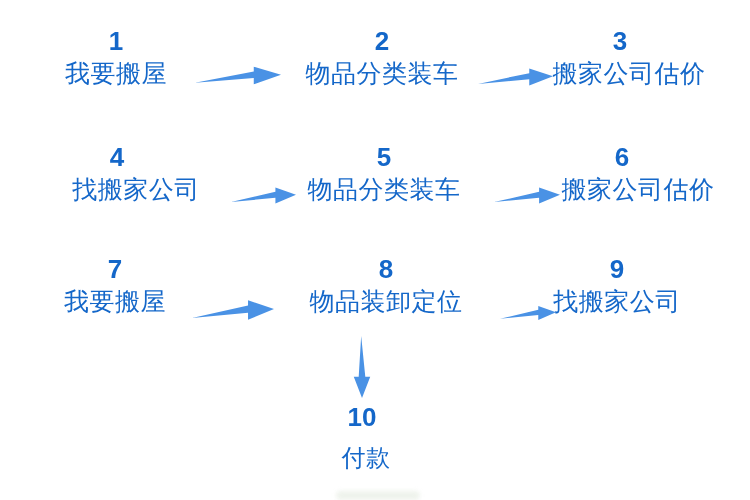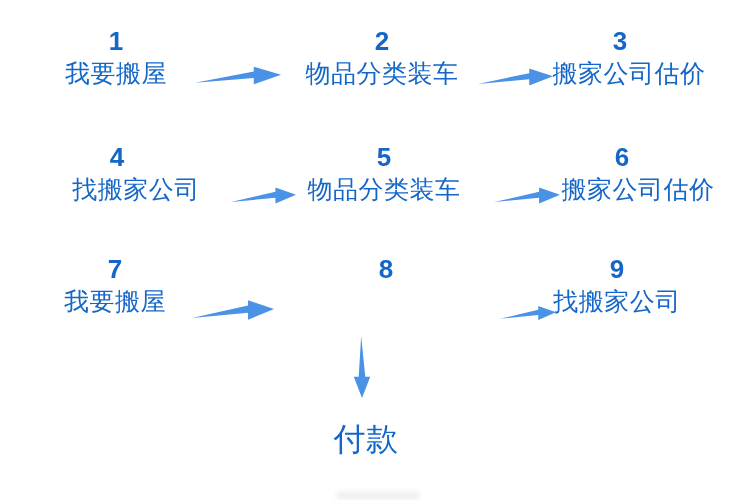"物品装卸定位" div.label { html: none -> <div>物品装卸定位</div> }
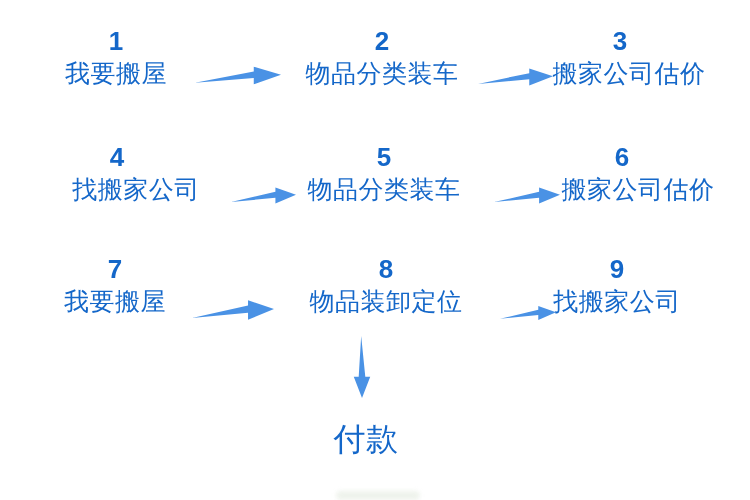"10" div.num { html: none -> <div>10</div> }
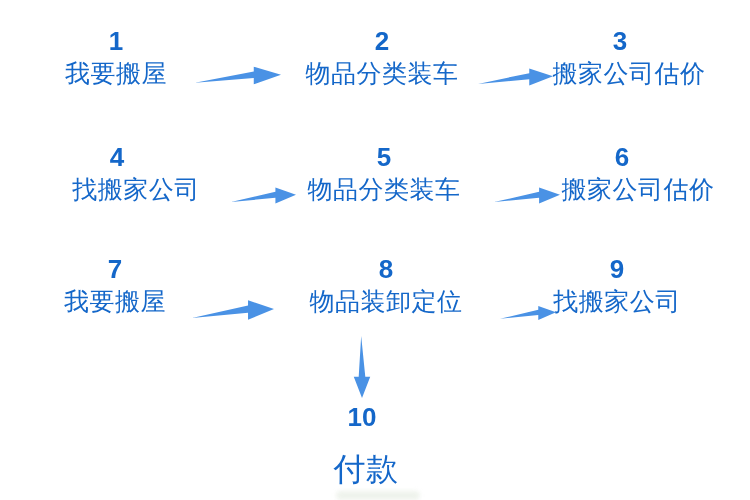"付款" .step.final .label { font-size: 32px -> 24px; margin-top: 15px -> 4px }
